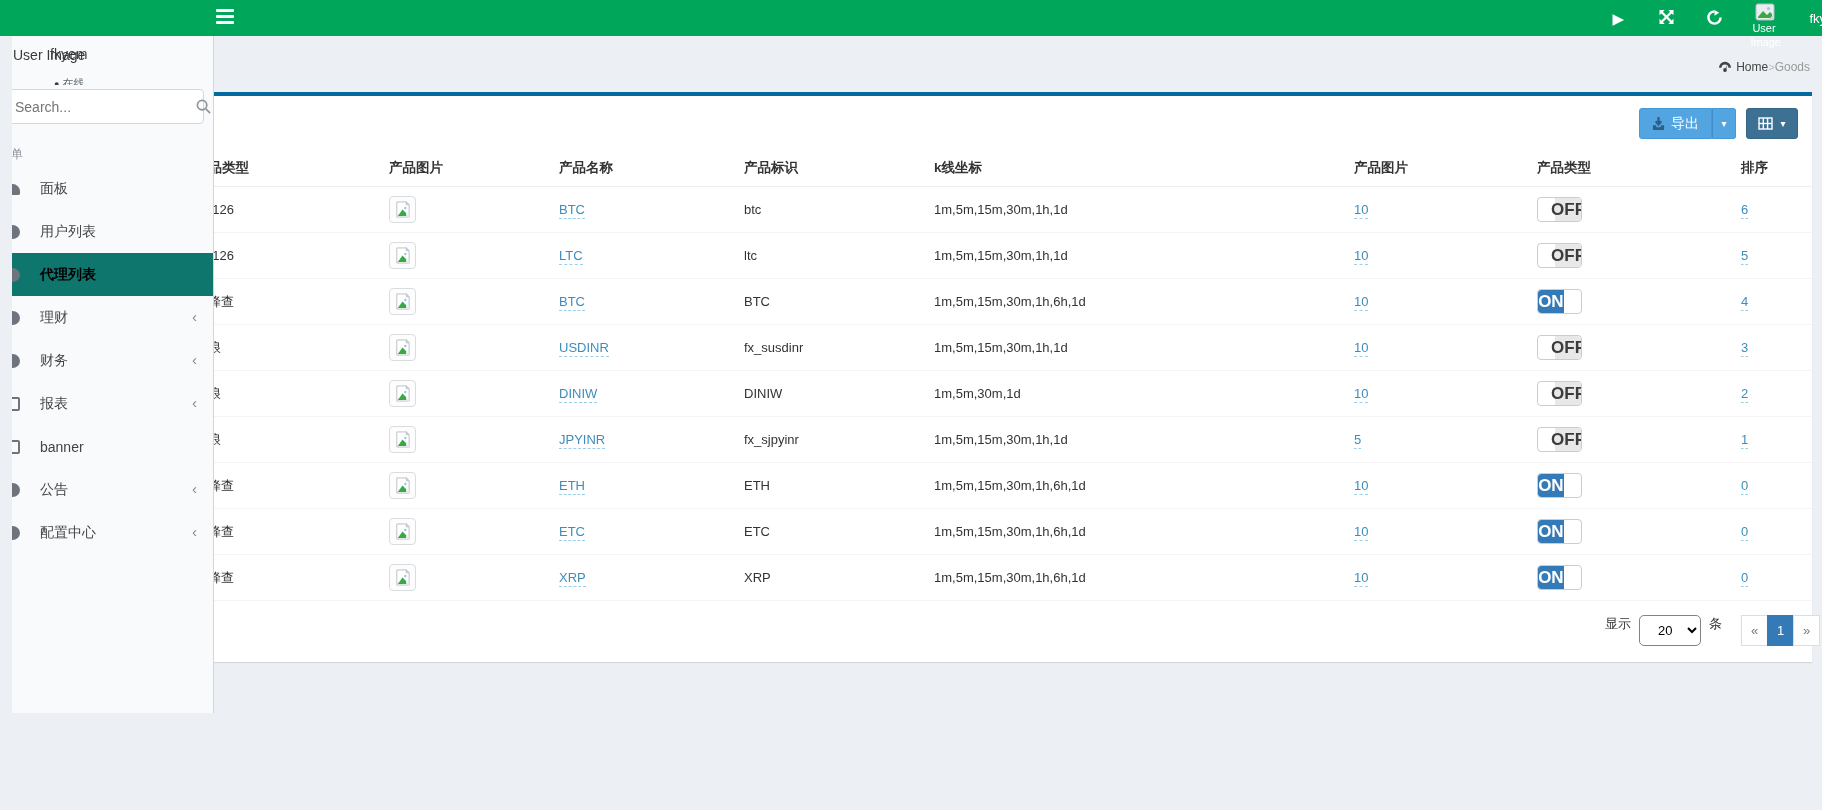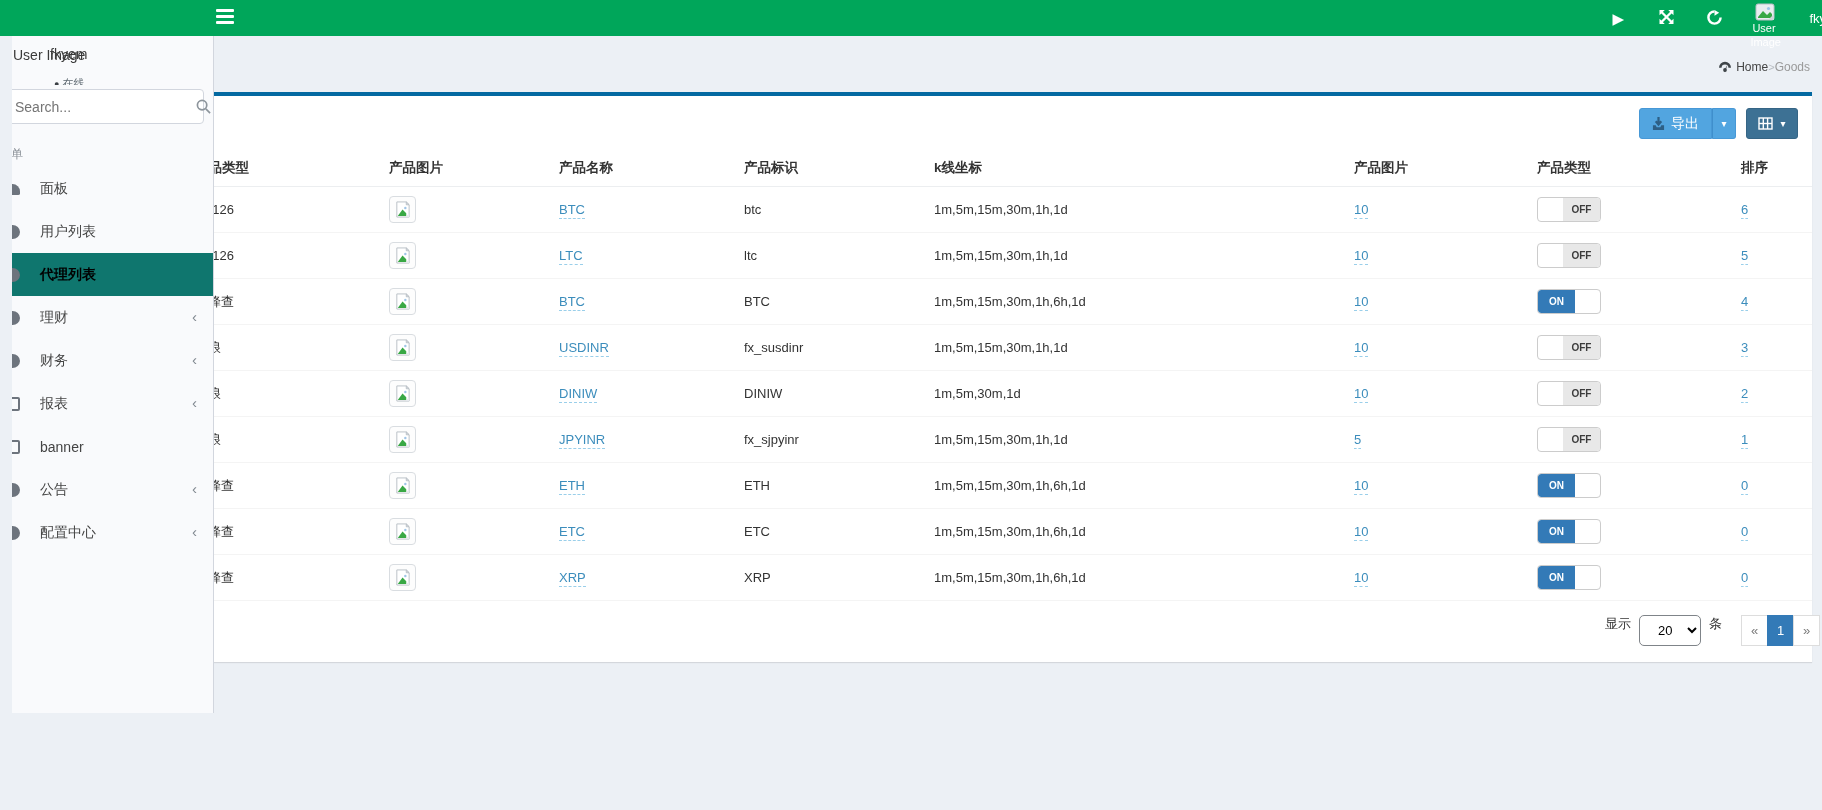"OFF" .toggle { font-size: 10px -> 17px; width: 64px -> 45px }
